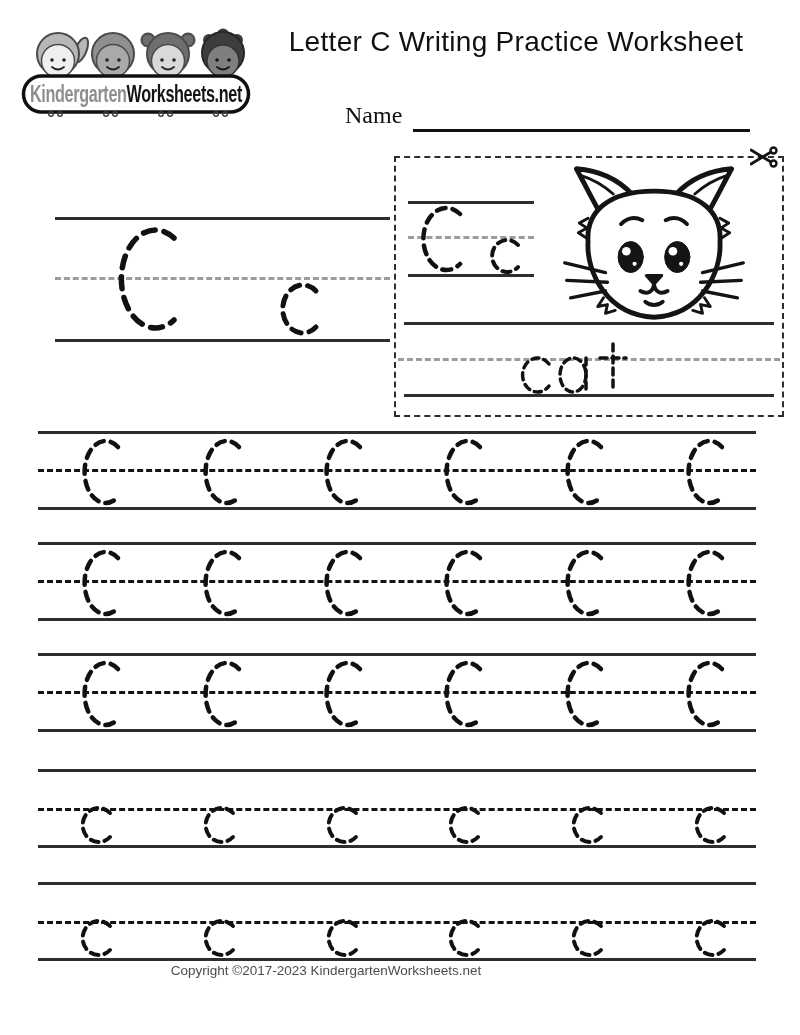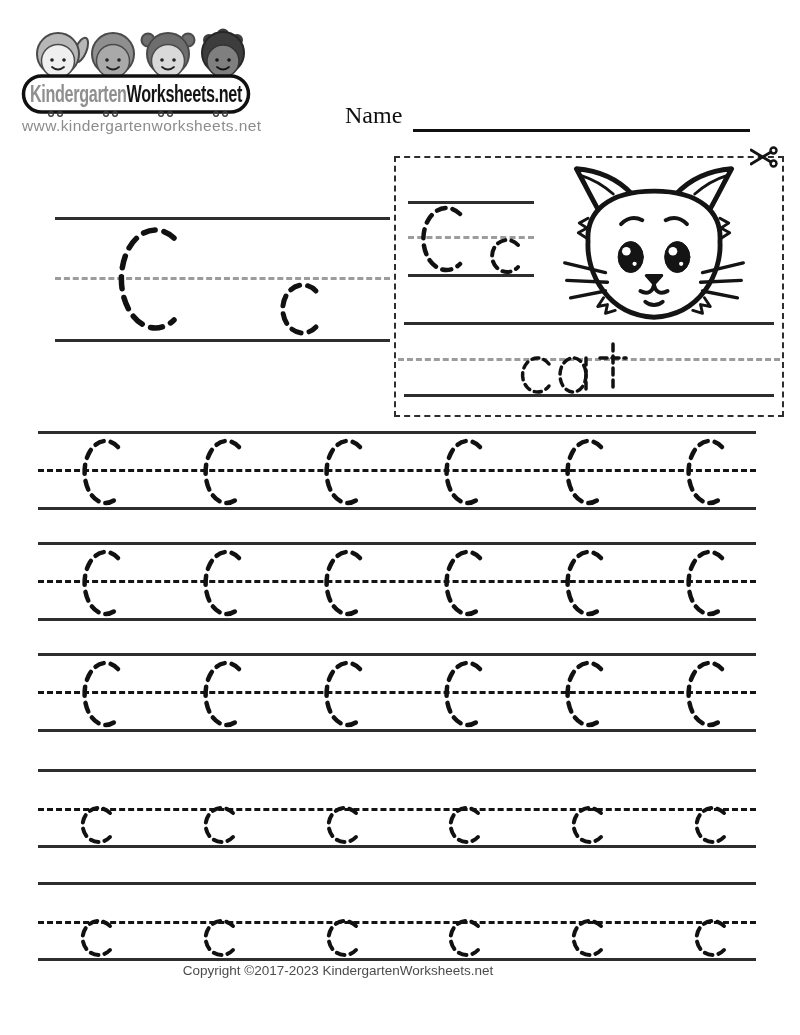"Letter C Writing Practice Worksheet" div.abs { html: none -> <div>Letter C Writing Practice Worksheet</div> }
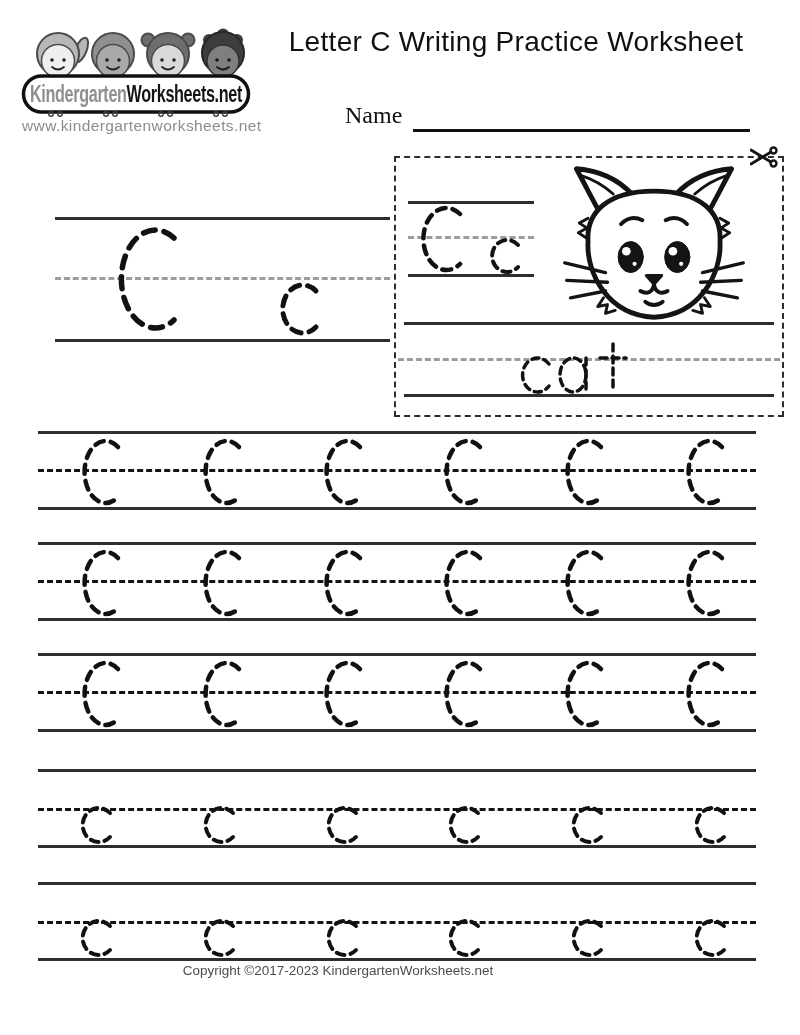"www.kindergartenworksheets.net" div.abs { html: <div>www.kindergartenworksheets.net</div> -> none }
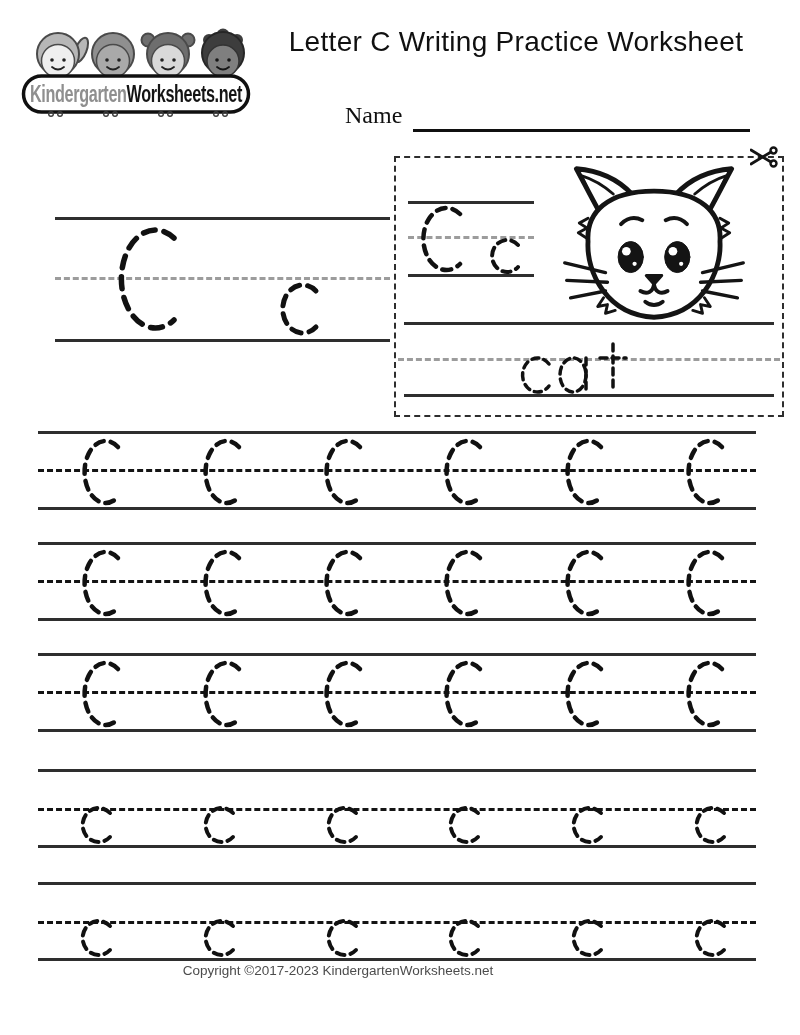"Copyright ©2017-2023" .footer { left: 12px -> 0 }
